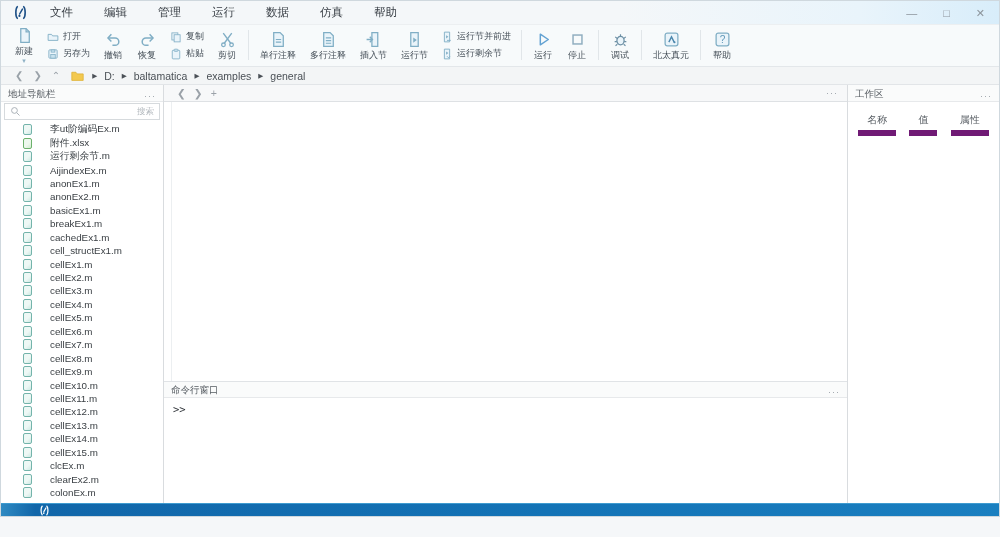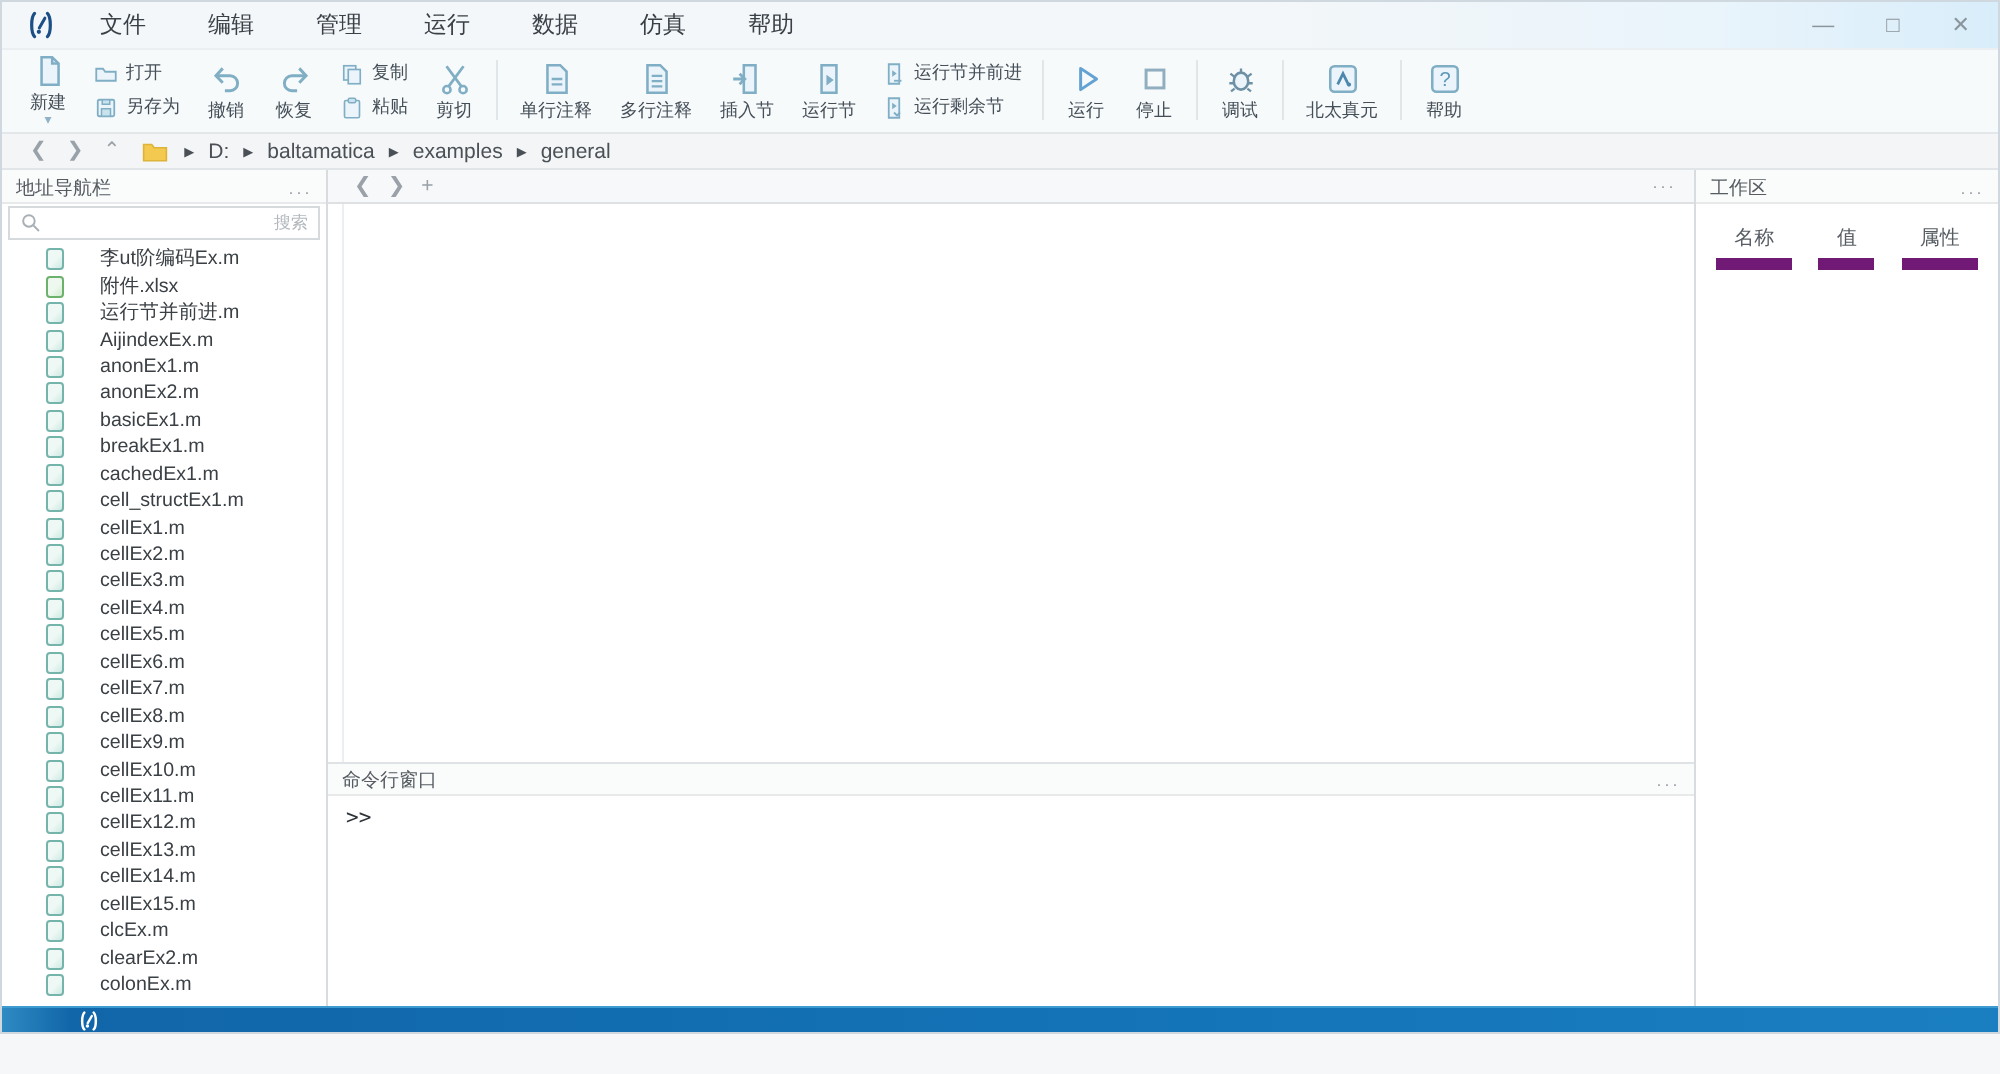"运行节并前进.m" span { text: 节并前进.m -> 剩余节.m }
